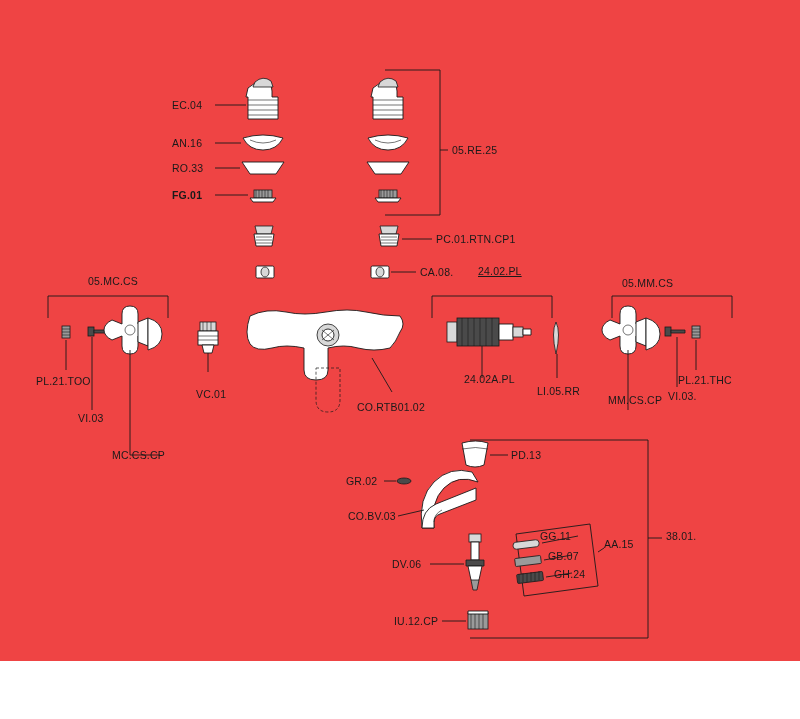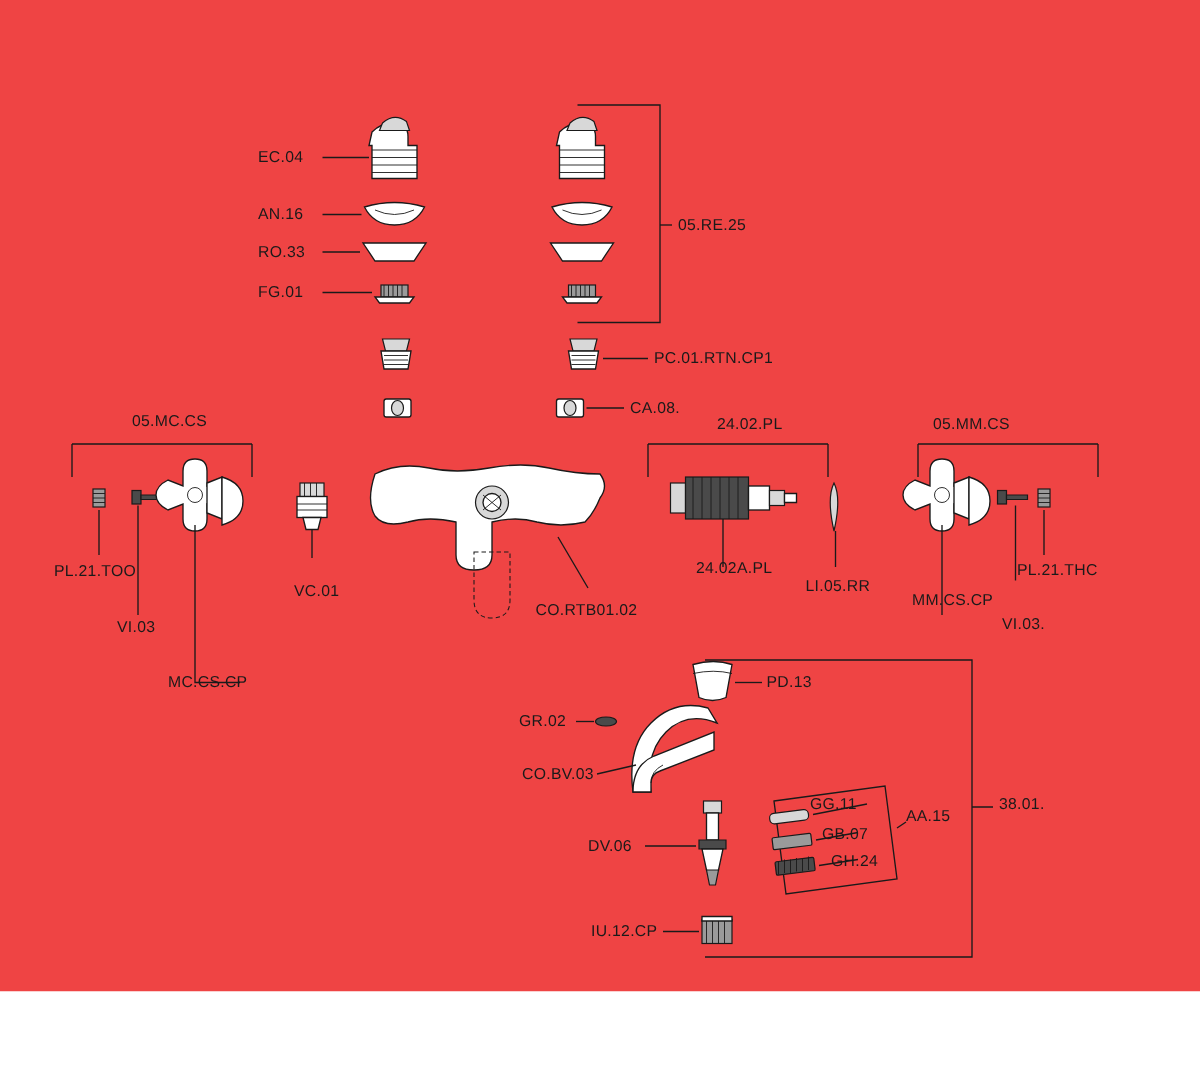"FG.01" div.lbl { font-weight: none -> bold }
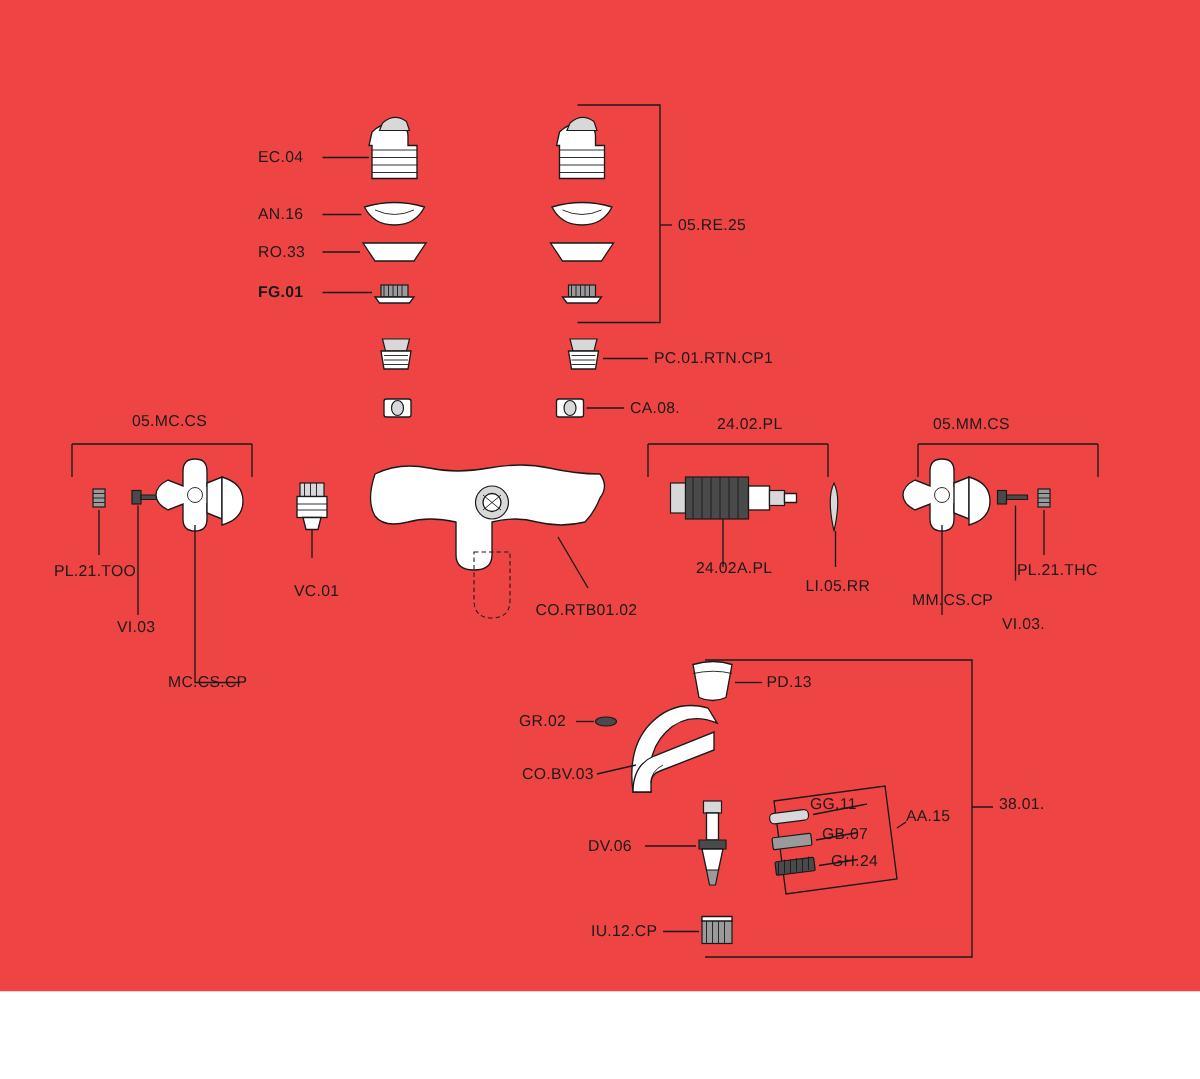"24.02.PL" div.lbl { text-decoration: none -> underline; top: 277px -> 265px }
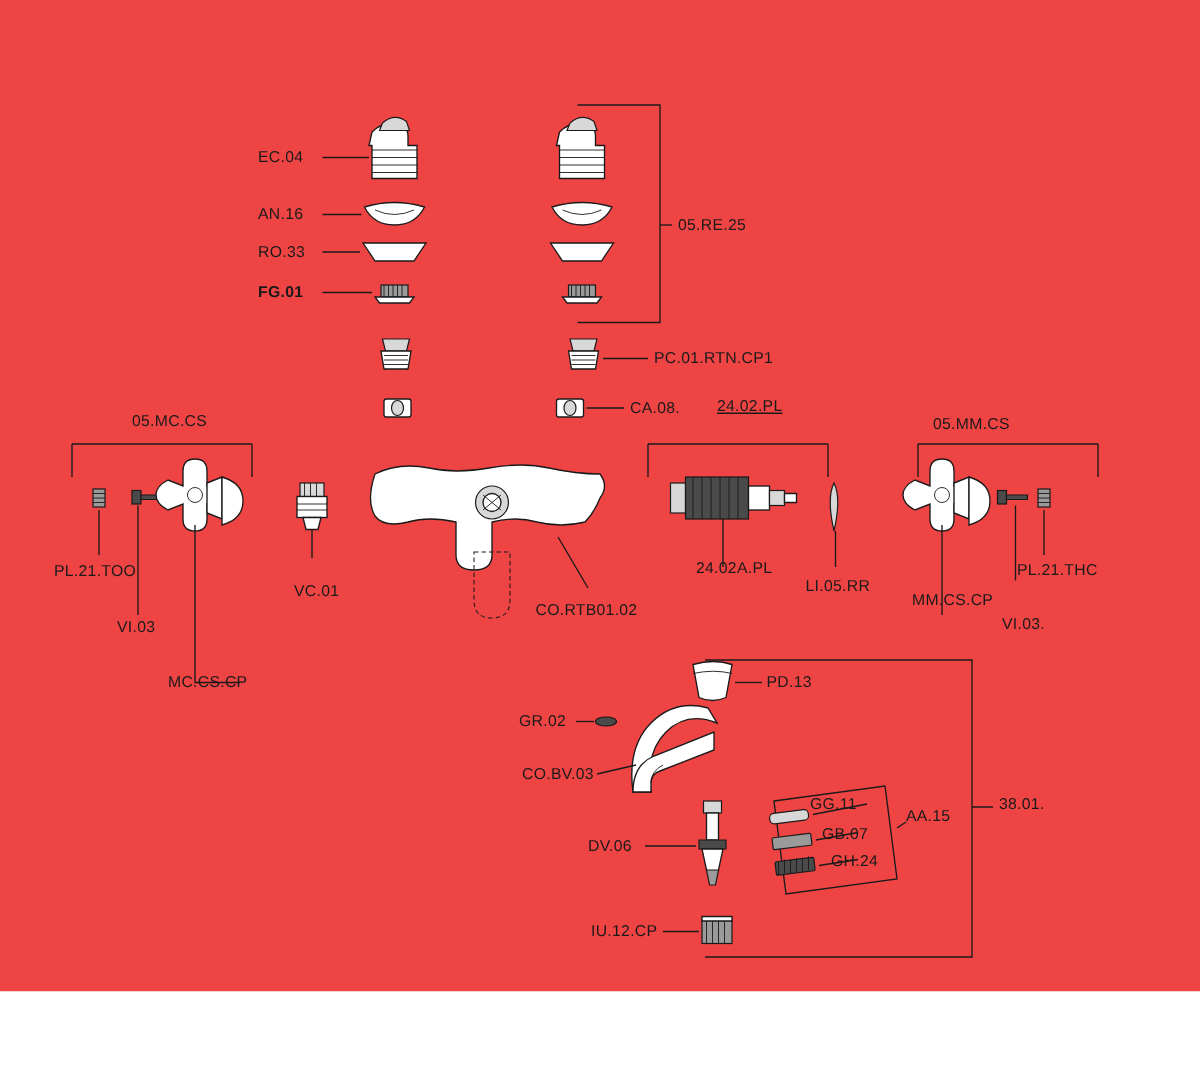"VI.03." div.lbl { top: 410px -> 390px }
